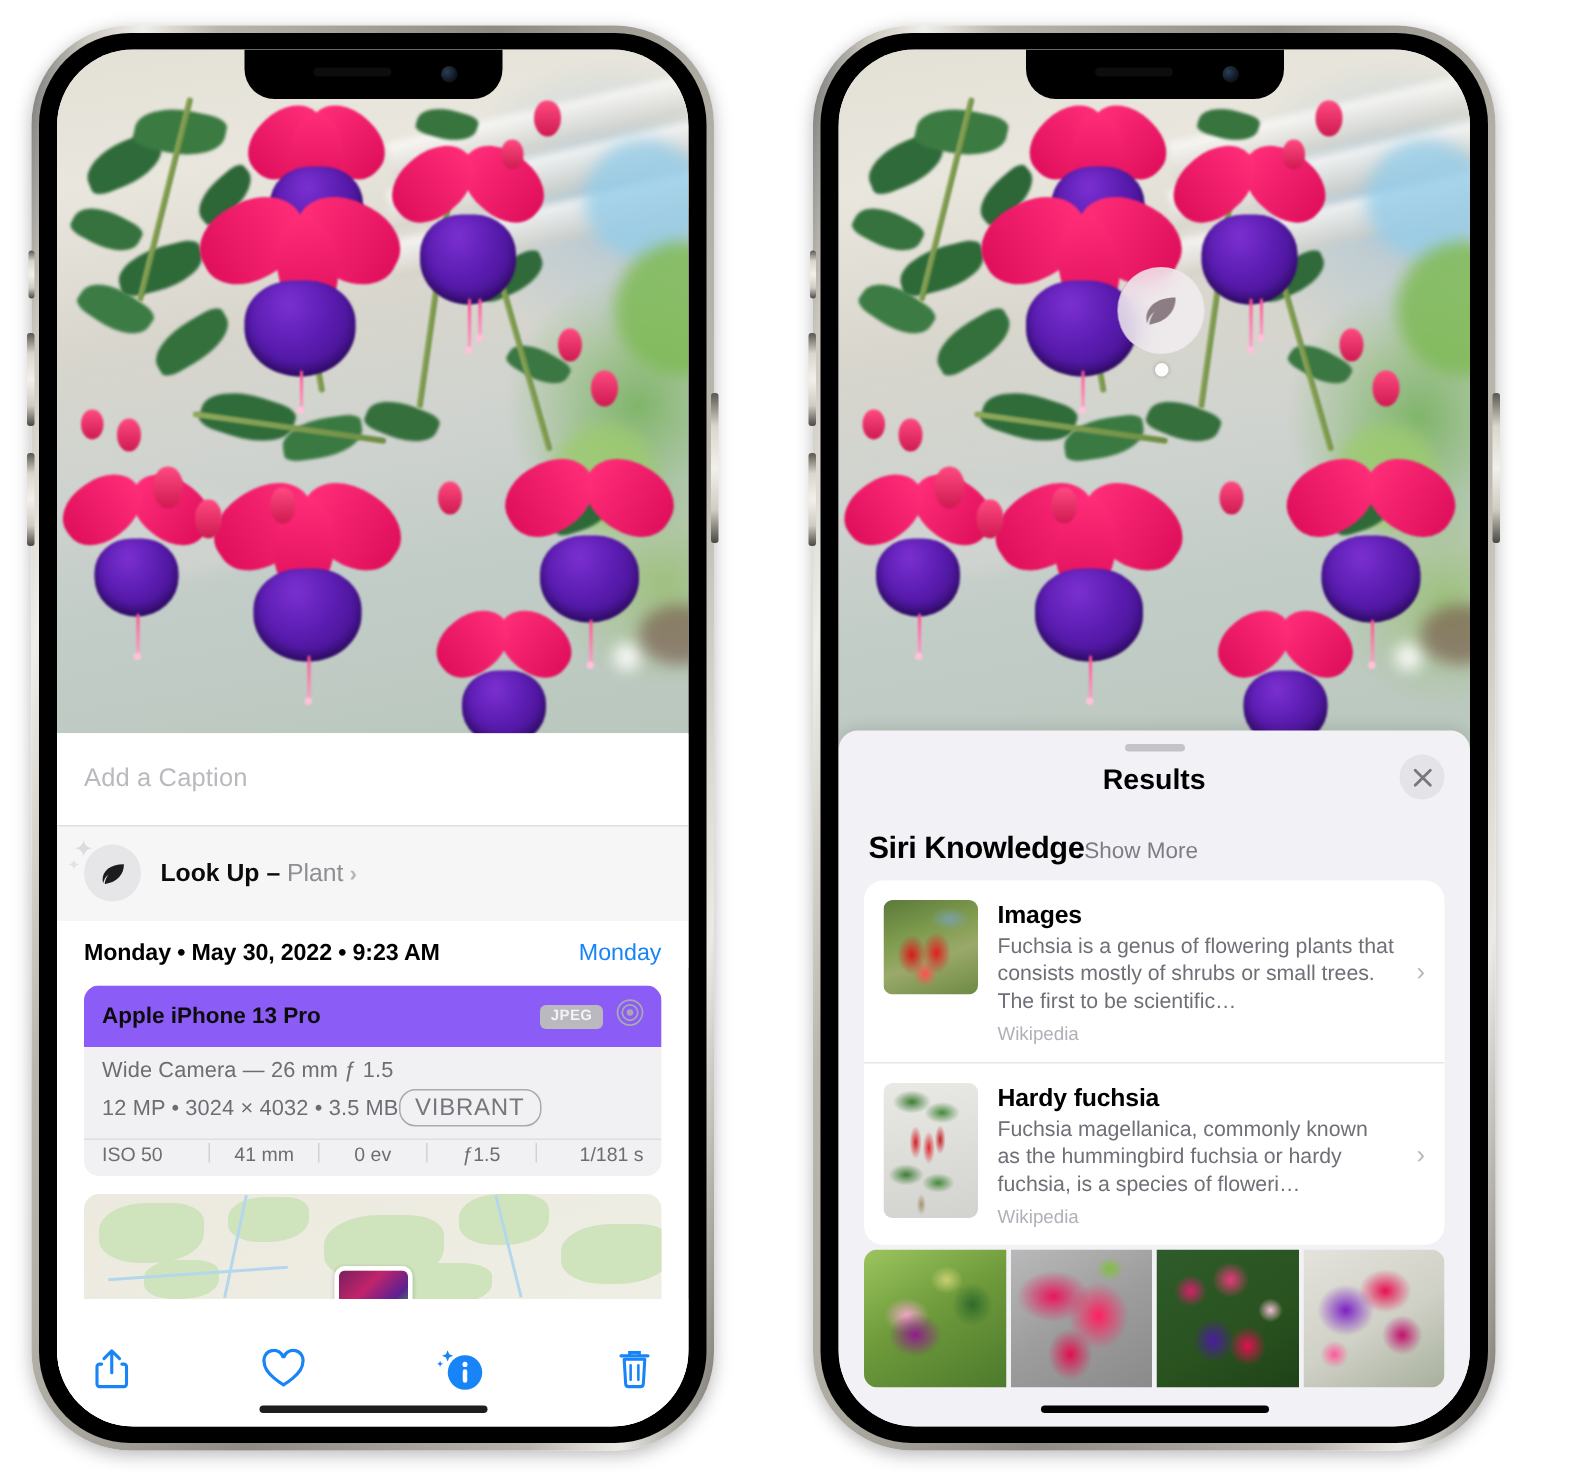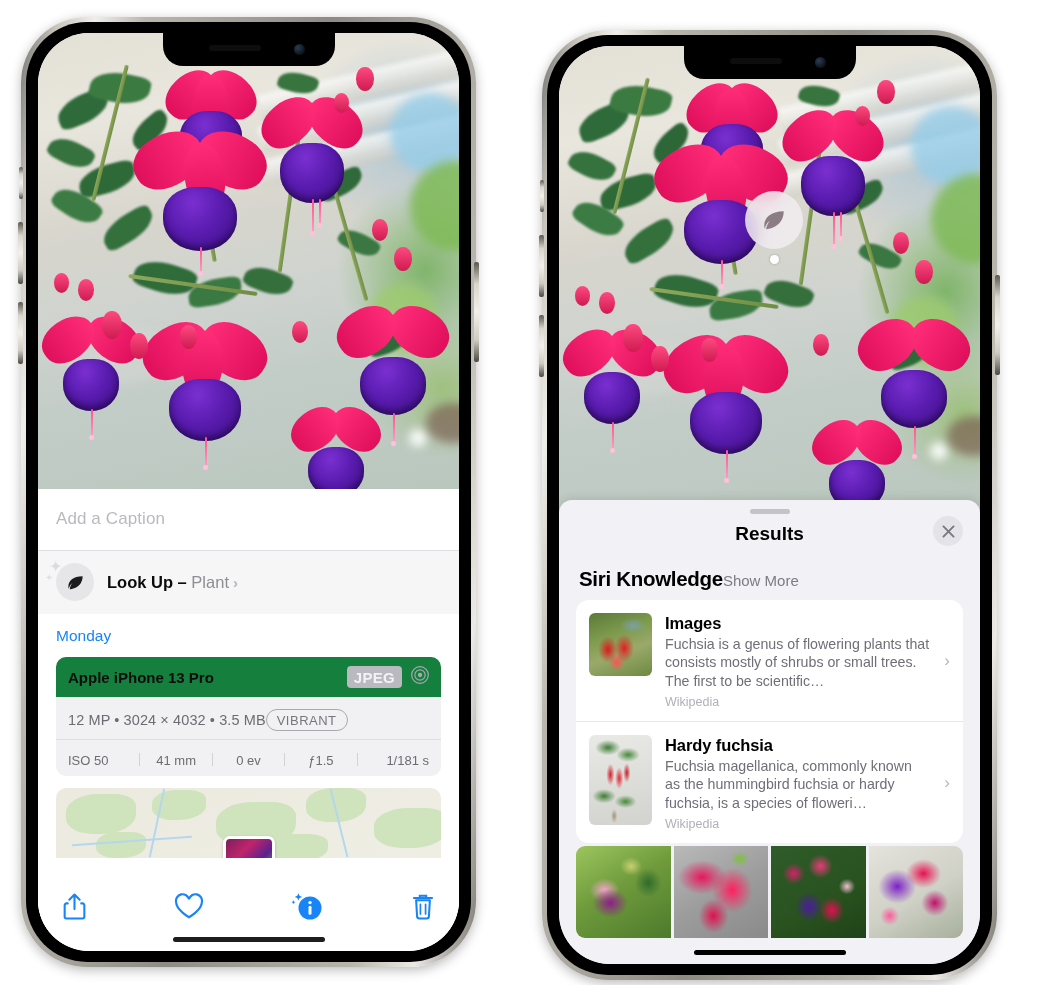"Results" .phone-right { top: 30px -> 17px }
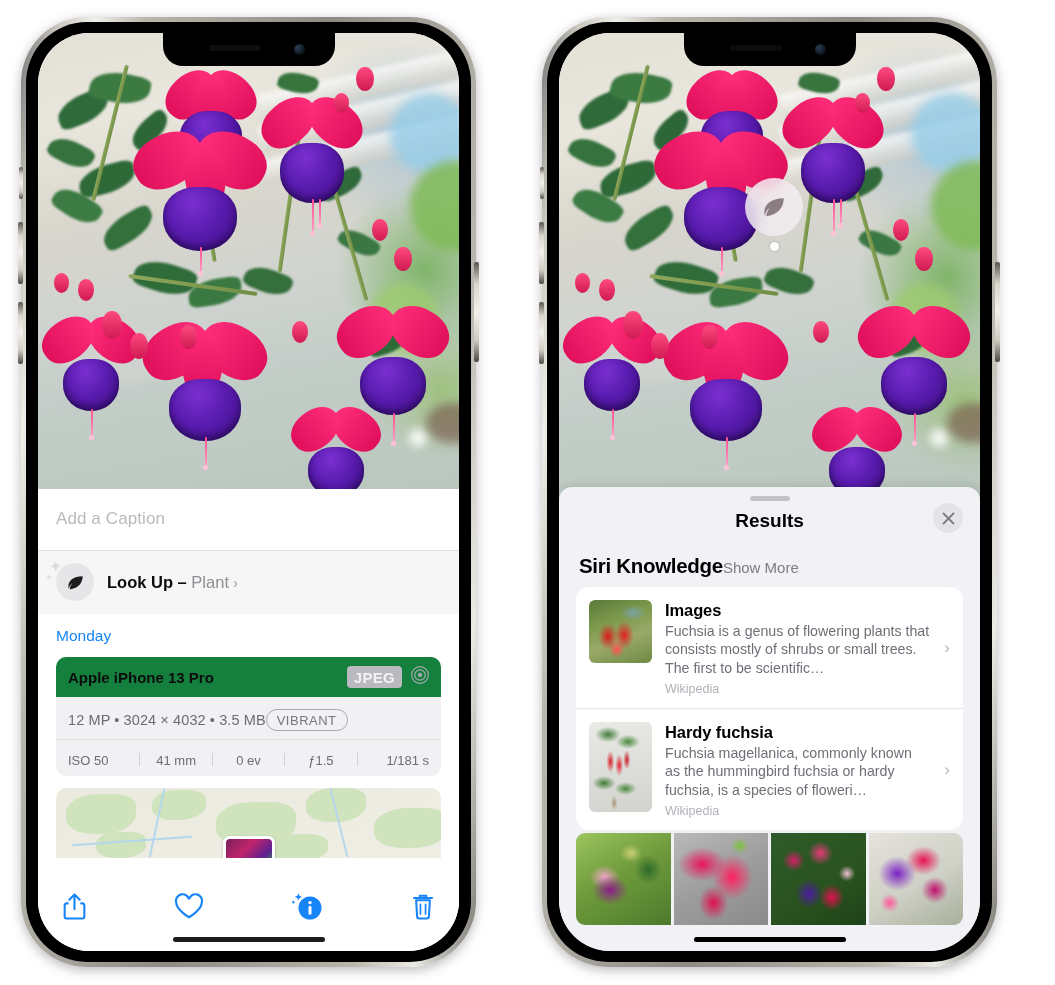"Monday • May 30, 2022" span.meta-date { html: none -> <span>Monday • May 30, 2022 • 9:23 AM</span> }
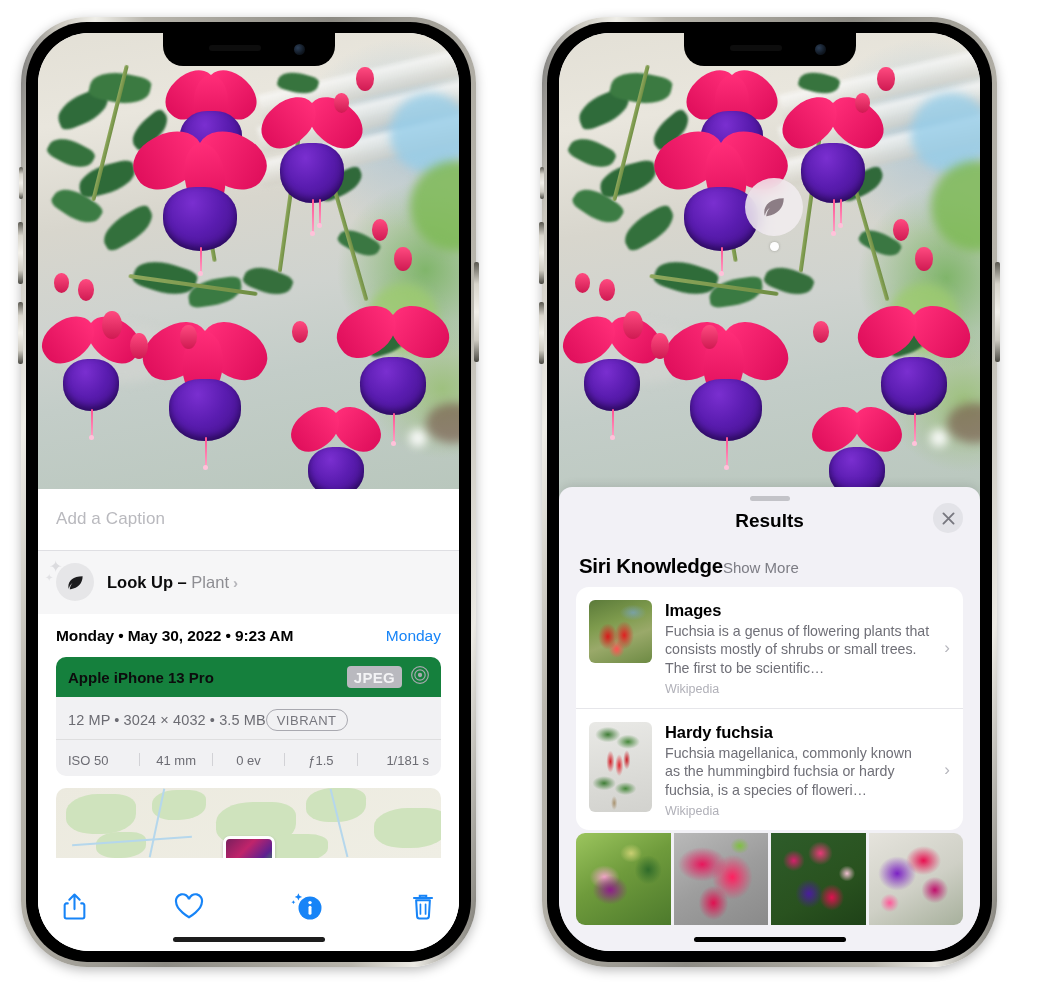"Apple iPhone 13 Pro" .camcard-head { background: #15803d -> #8b5cf6 }
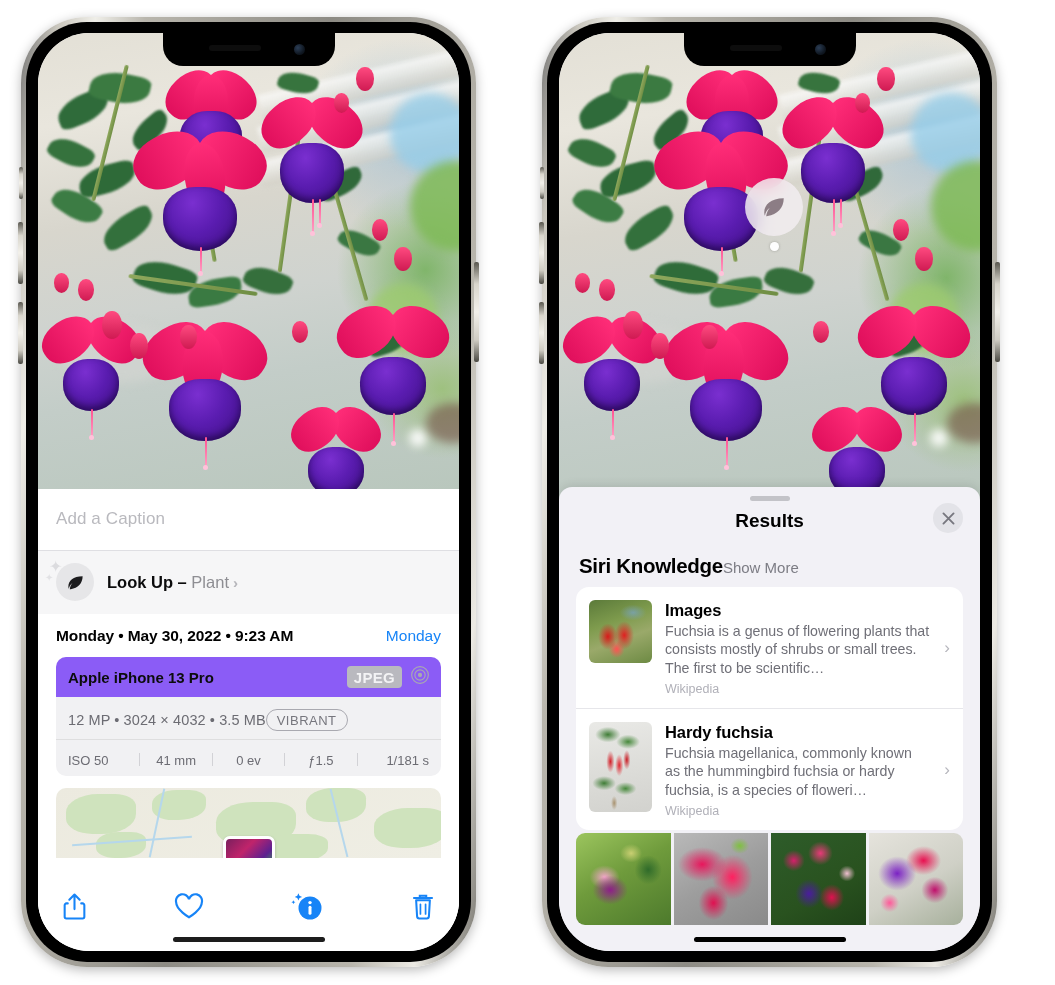"JPEG" .badge-jpeg { font-size: 15px -> 10px }
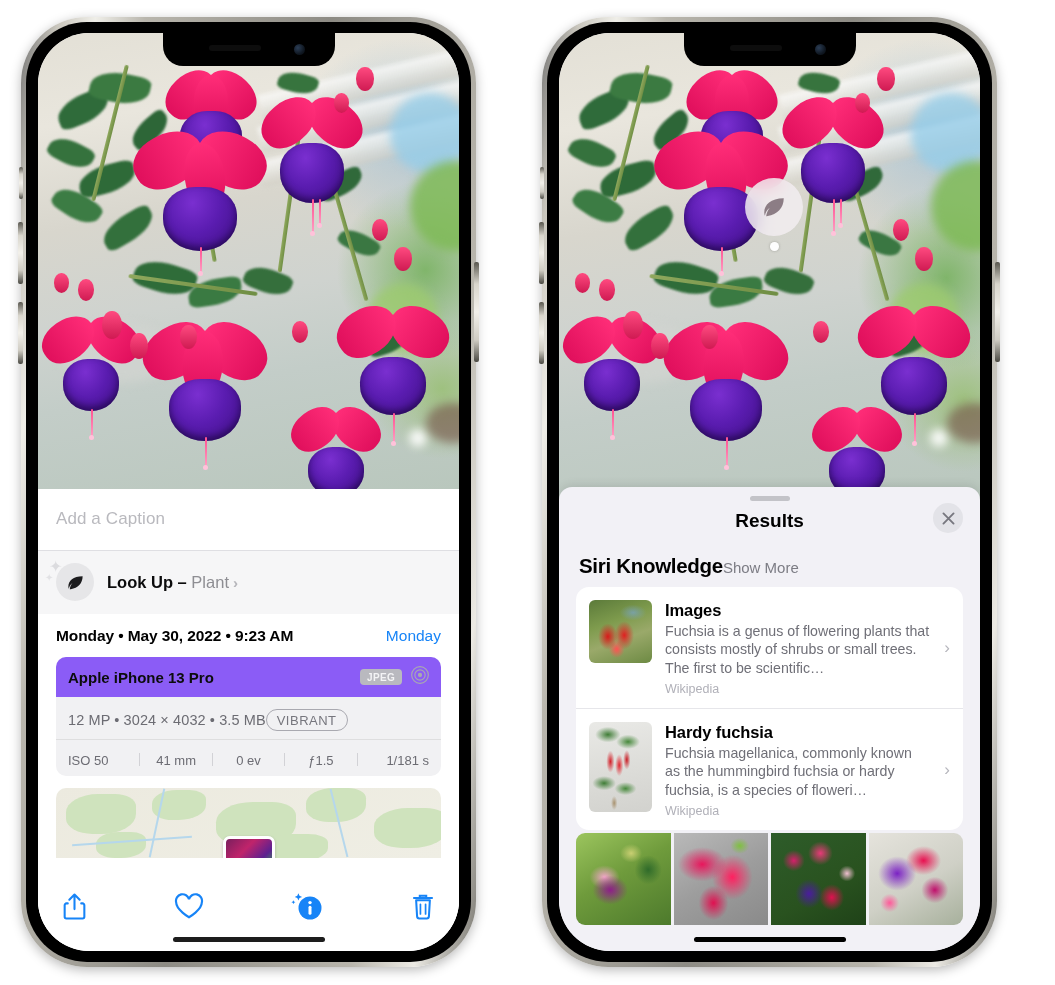"Wide Camera — 26 mm" div.camline { html: none -> <div>Wide Camera — 26 mm ƒ 1.5</div> }
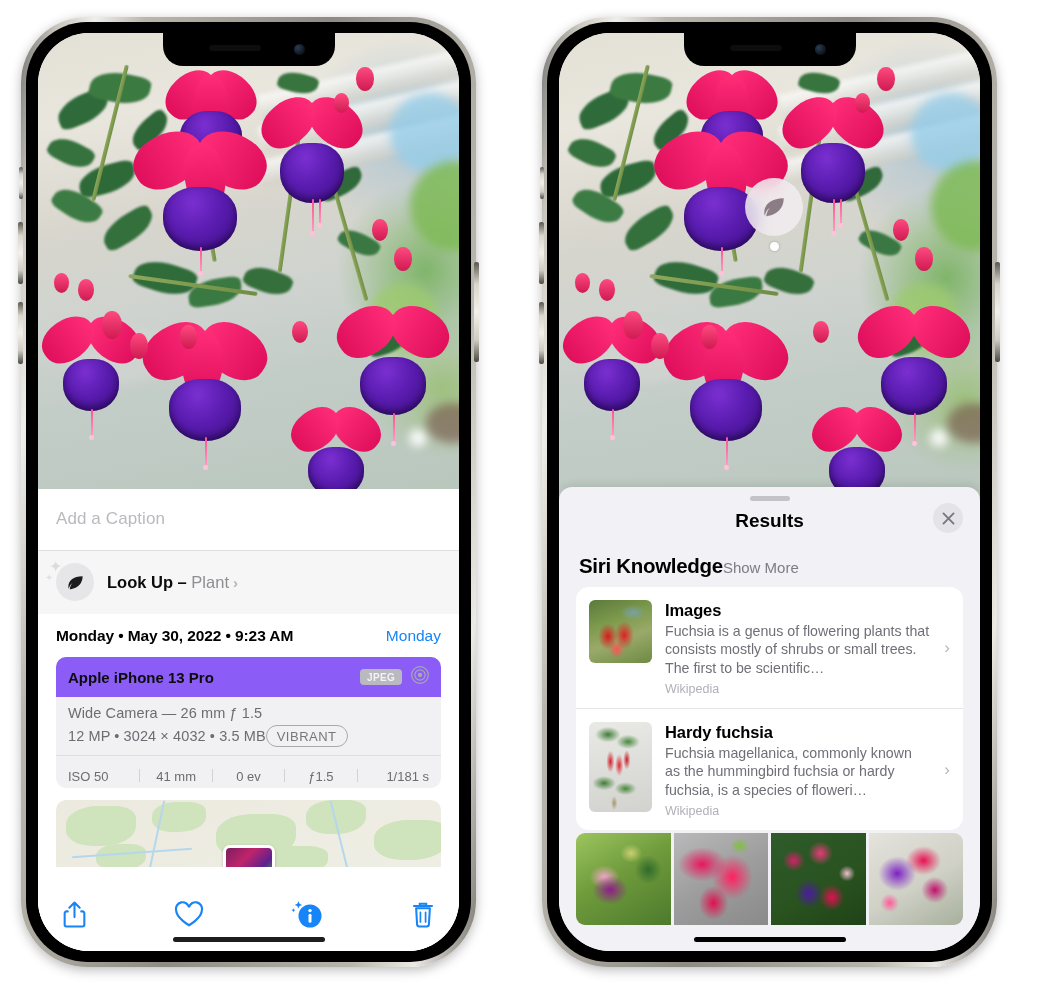"VIBRANT" .badge-vibrant { font-size: 13px -> 16px }
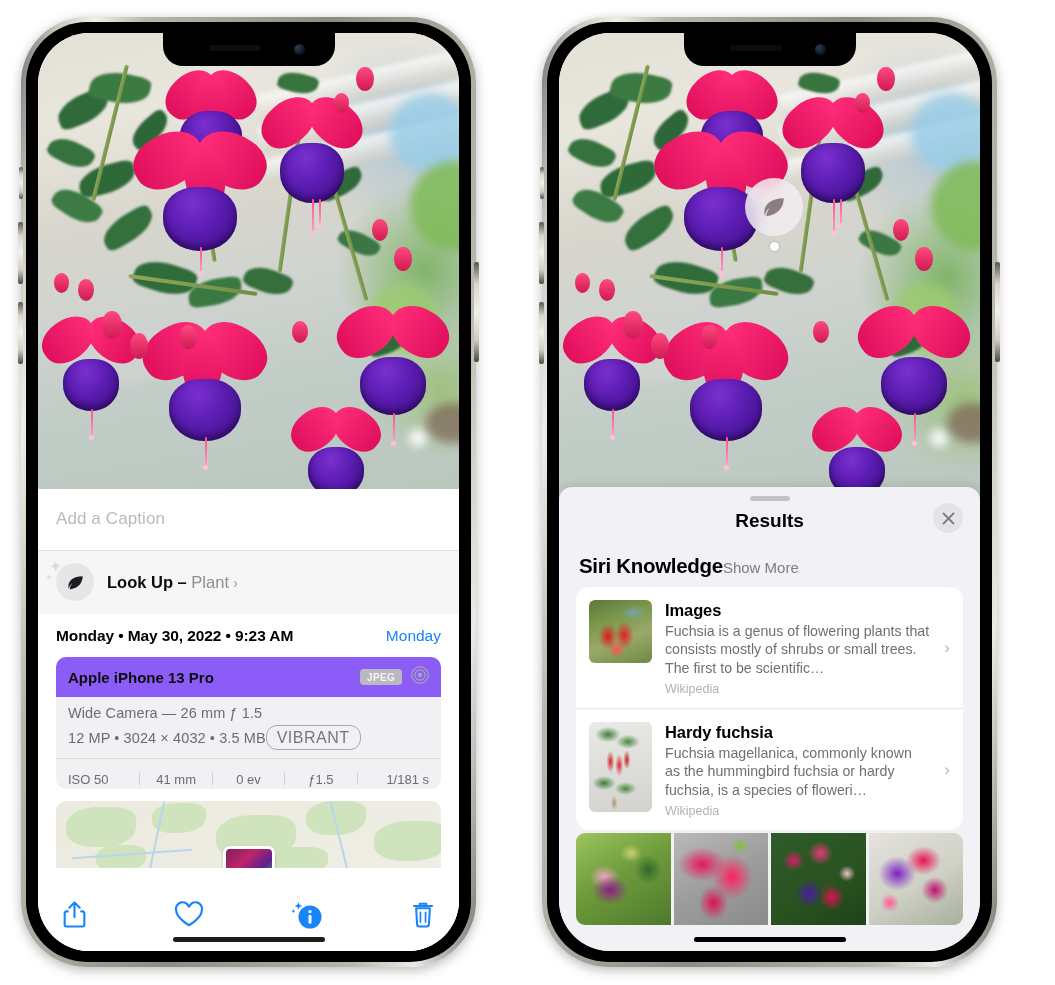"ISO 50" .camcard-foot { padding: 13px 12px 8px 12px -> 2px 12px 8px 12px }
